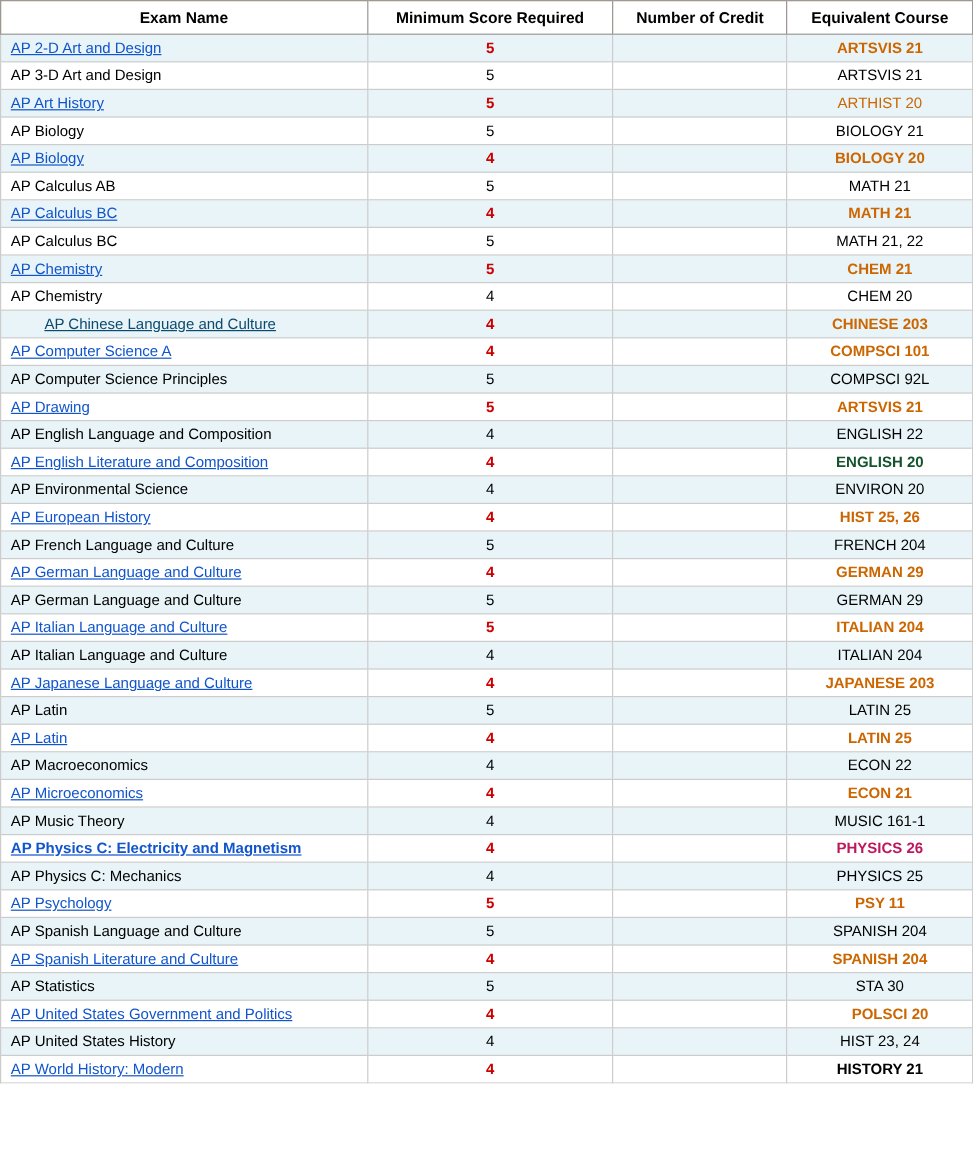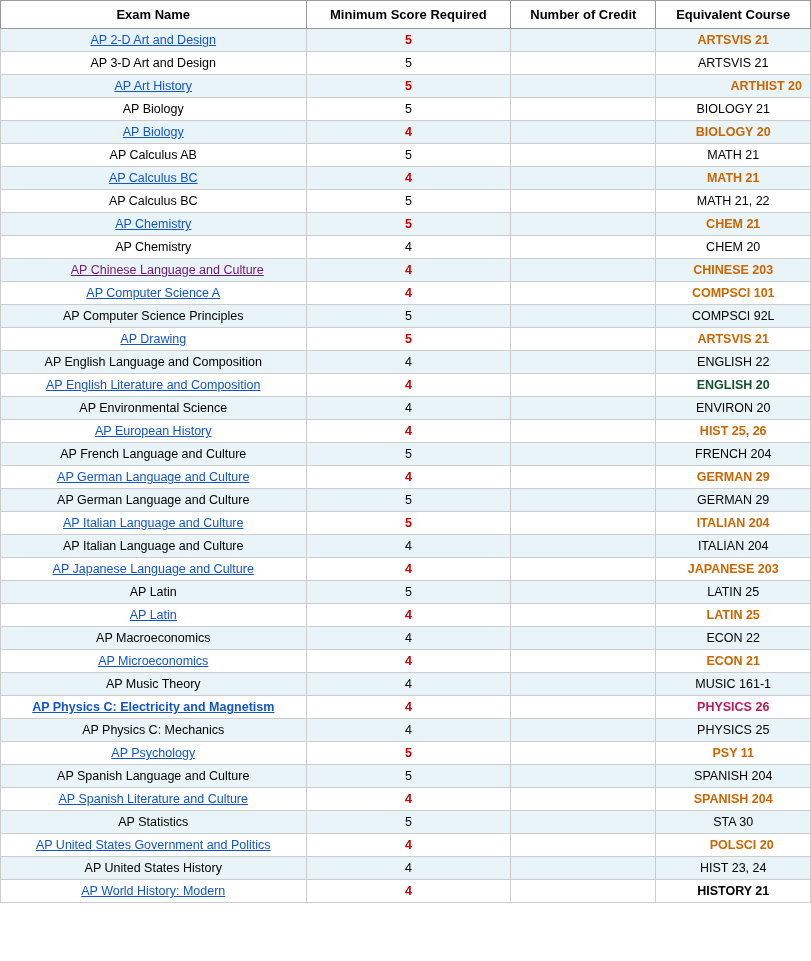"AP 2-D Art and Design" tbody td:first-child { text-align: center -> left }
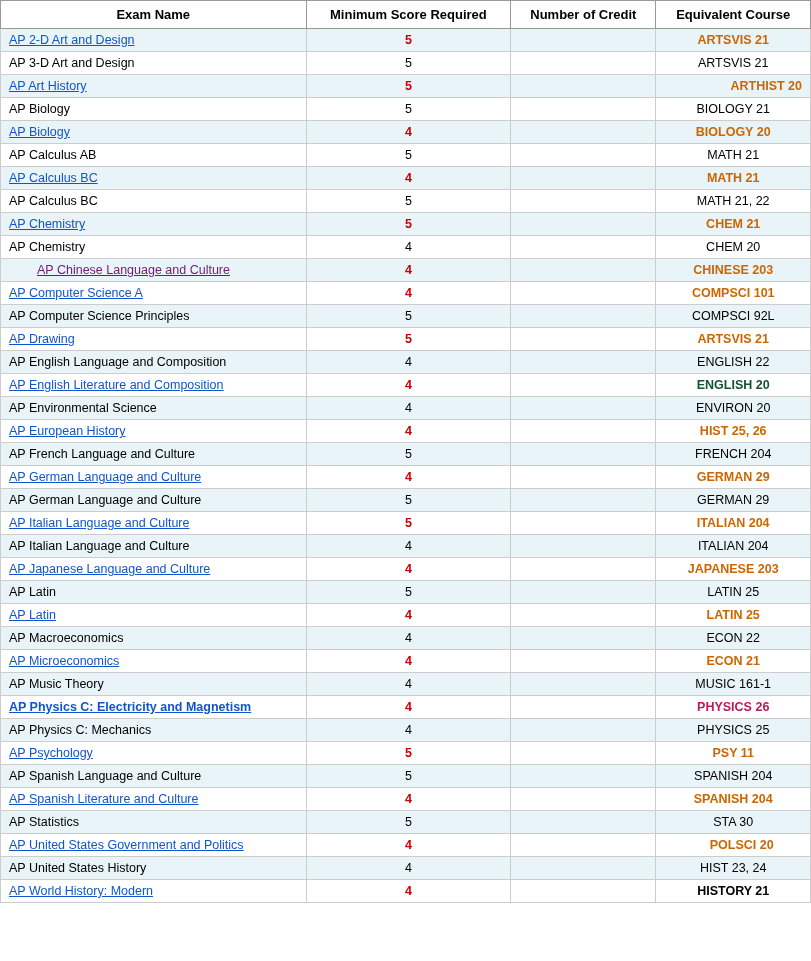"ARTHIST 20" td { font-weight: bold -> normal; text-align: right -> none }
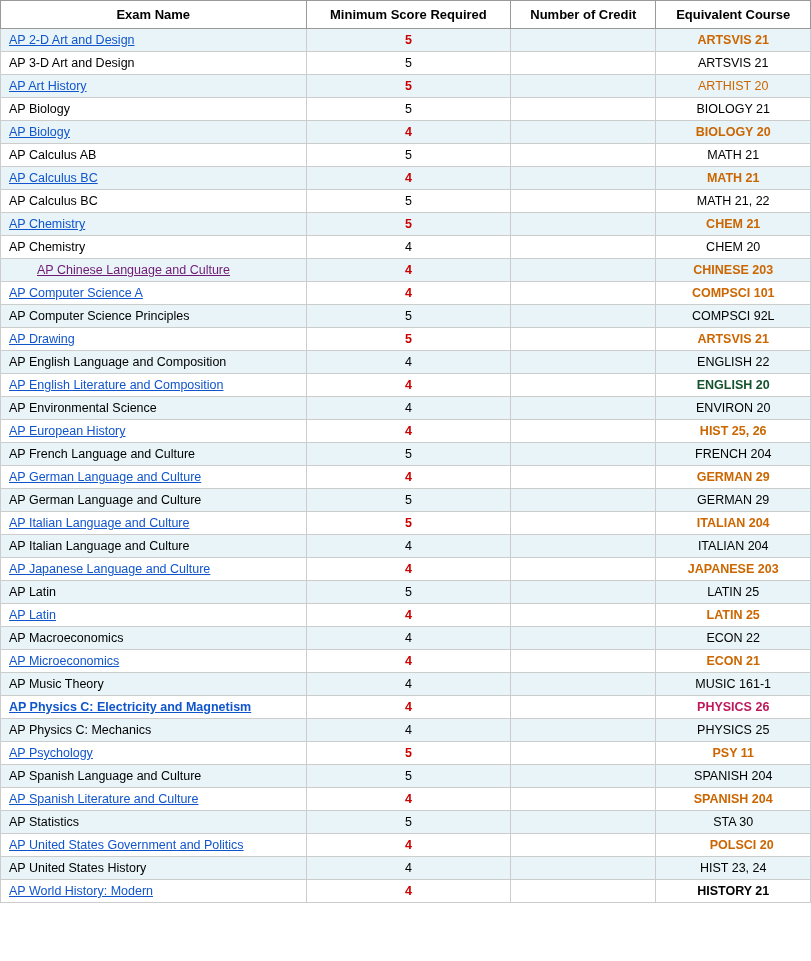"AP Chinese Language and Culture" td { color: #701a75 -> #0c4a6e }
